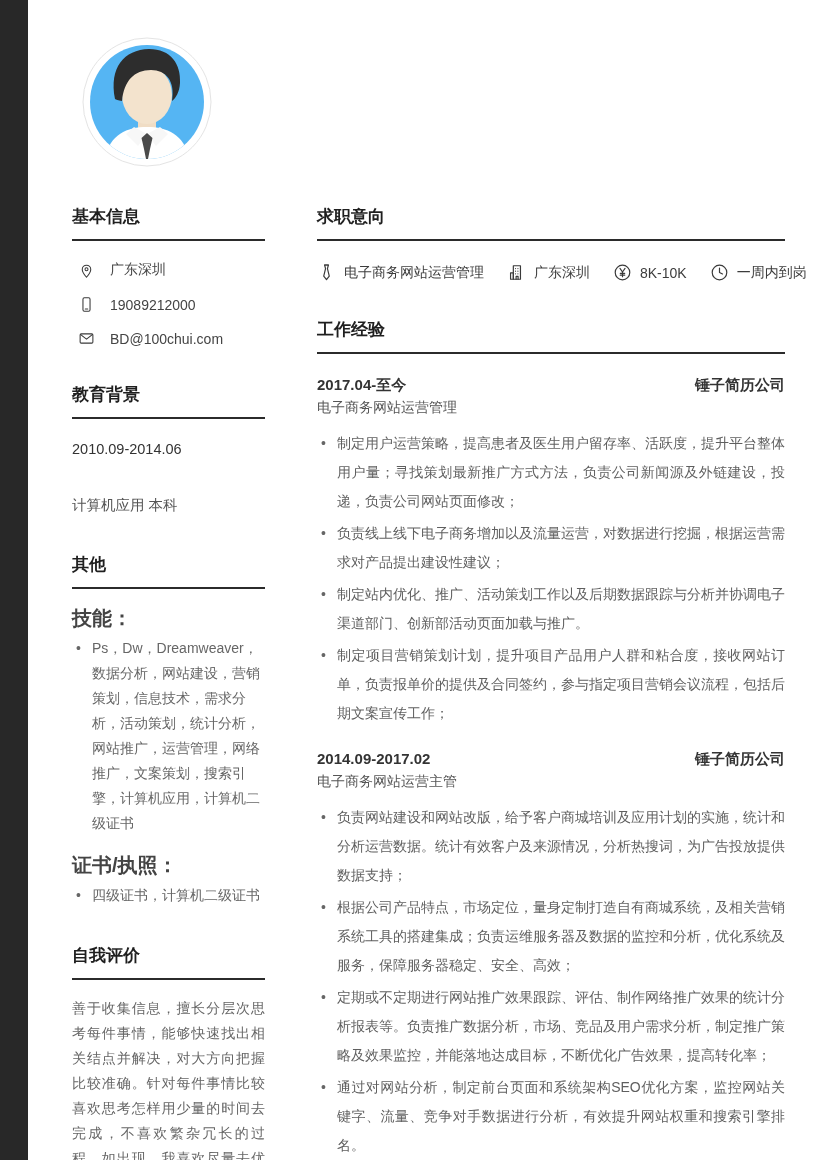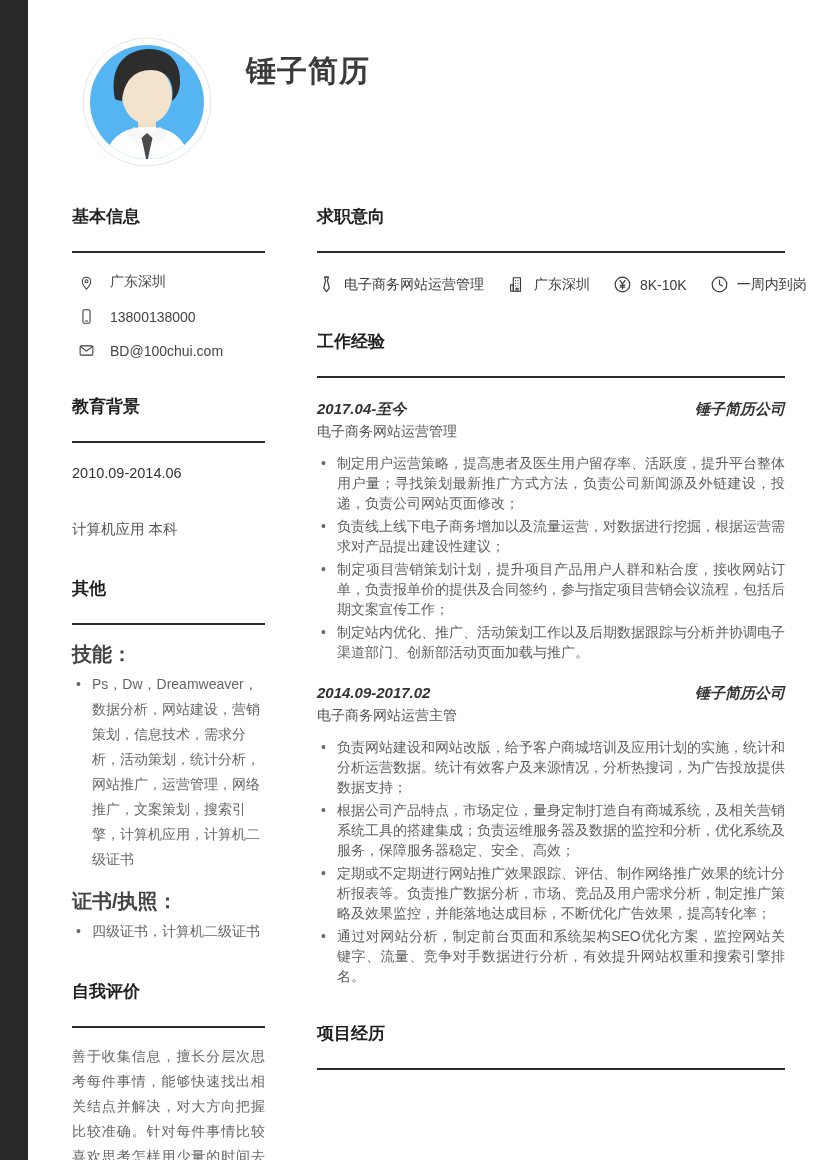"锤子简历" h1.page-title { html: <h1>锤子简历</h1> -> none }
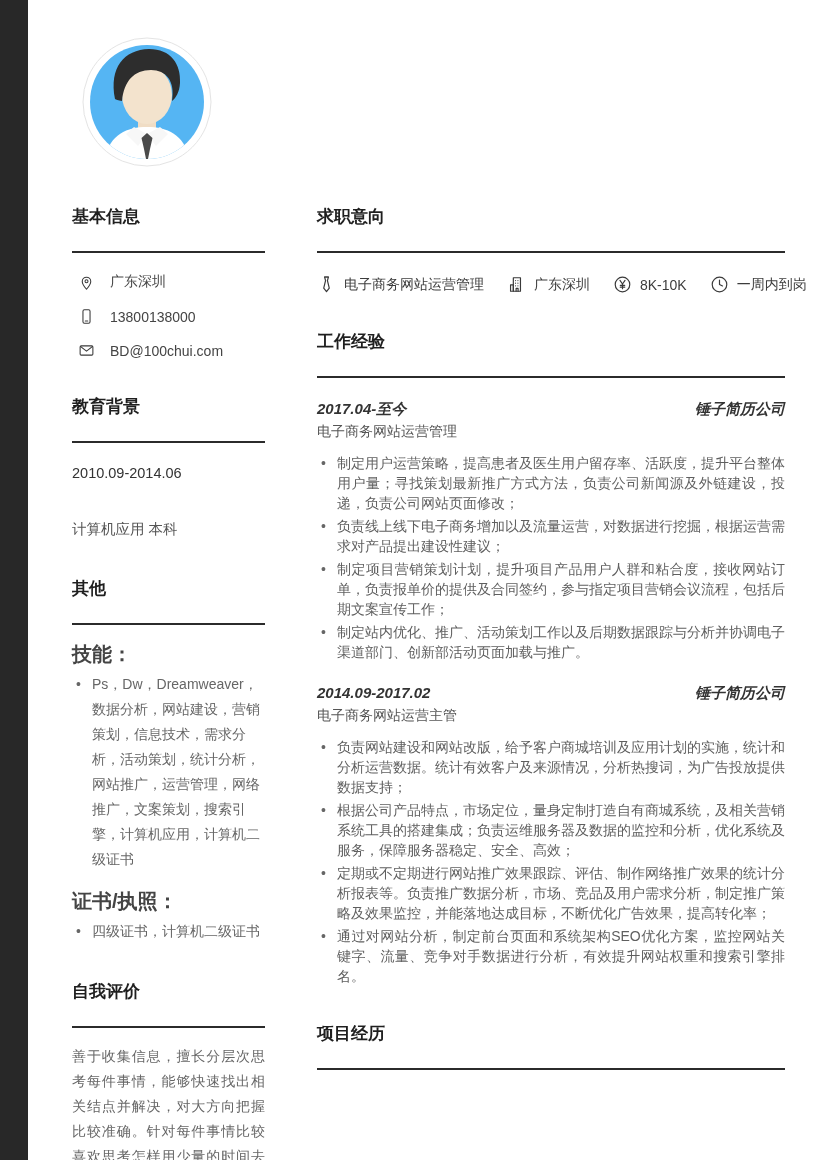"基本信息" .sec-head { padding-bottom: 23px -> 11px }
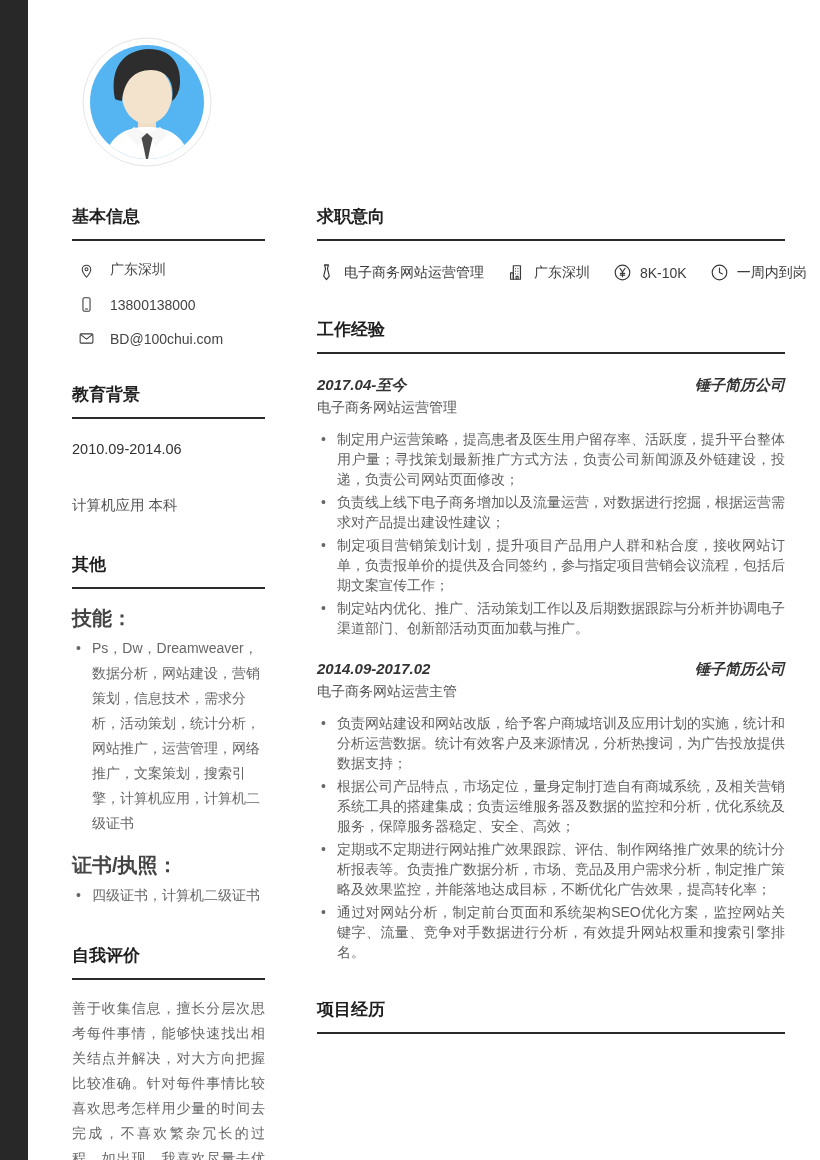"13800138000" span.txt { text: 13800138000 -> 19089212000 }
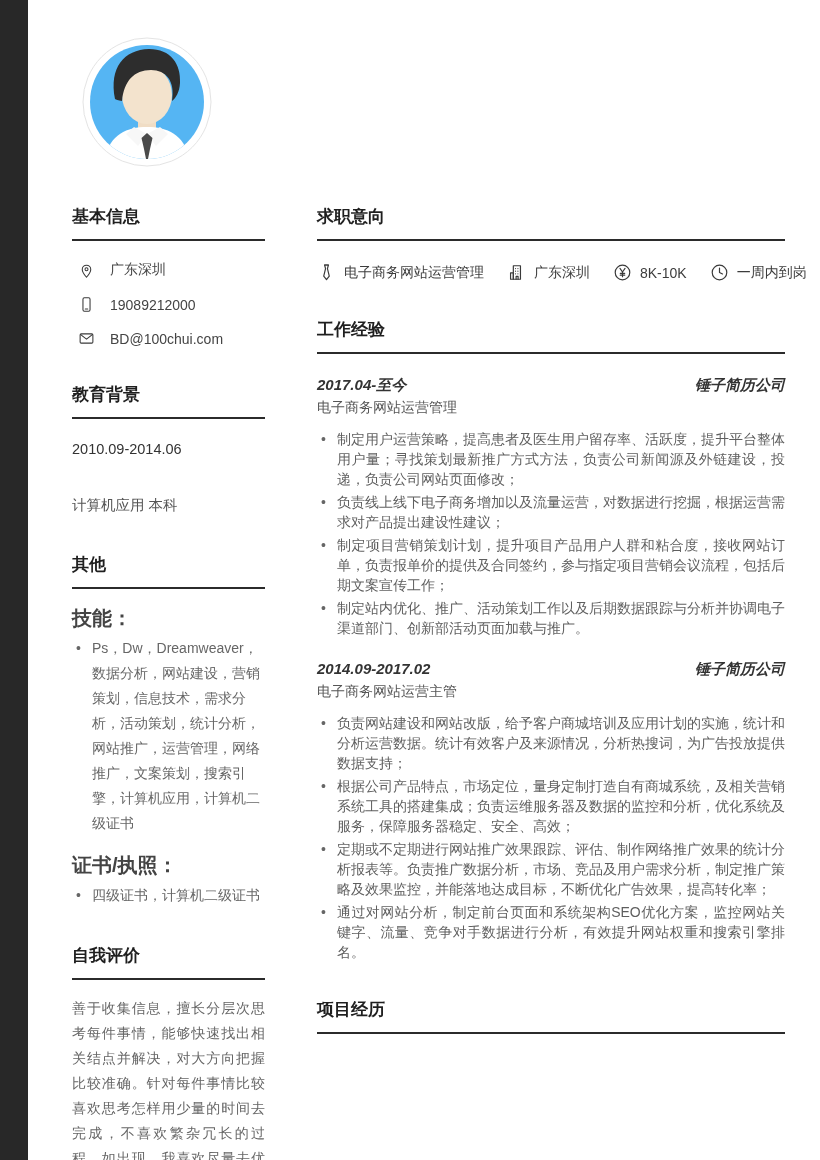"2017.04-至今" .entry-head { font-style: italic -> none }
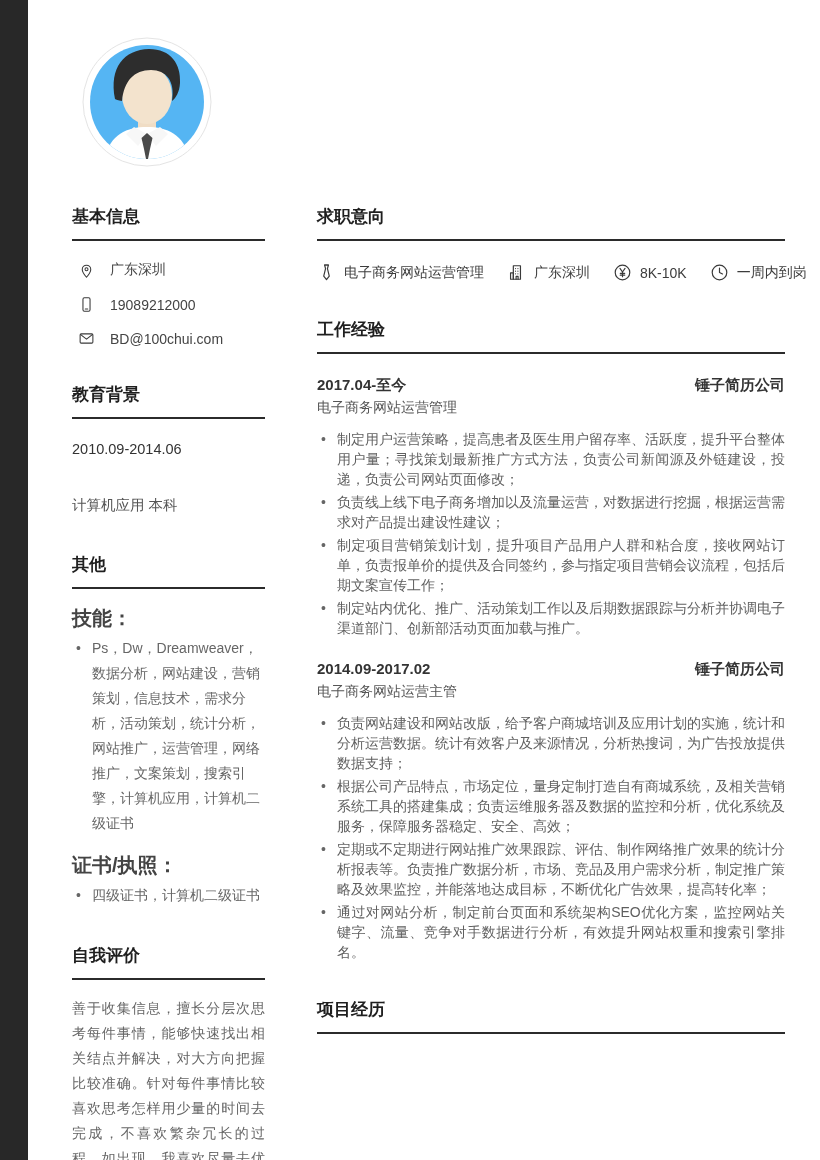"制定用户运营策略，提高患者及医生用户留存率、活跃度，提升平台整体用户量；寻找策划" .entry ul.dots li { line-height: 20px -> 29px }
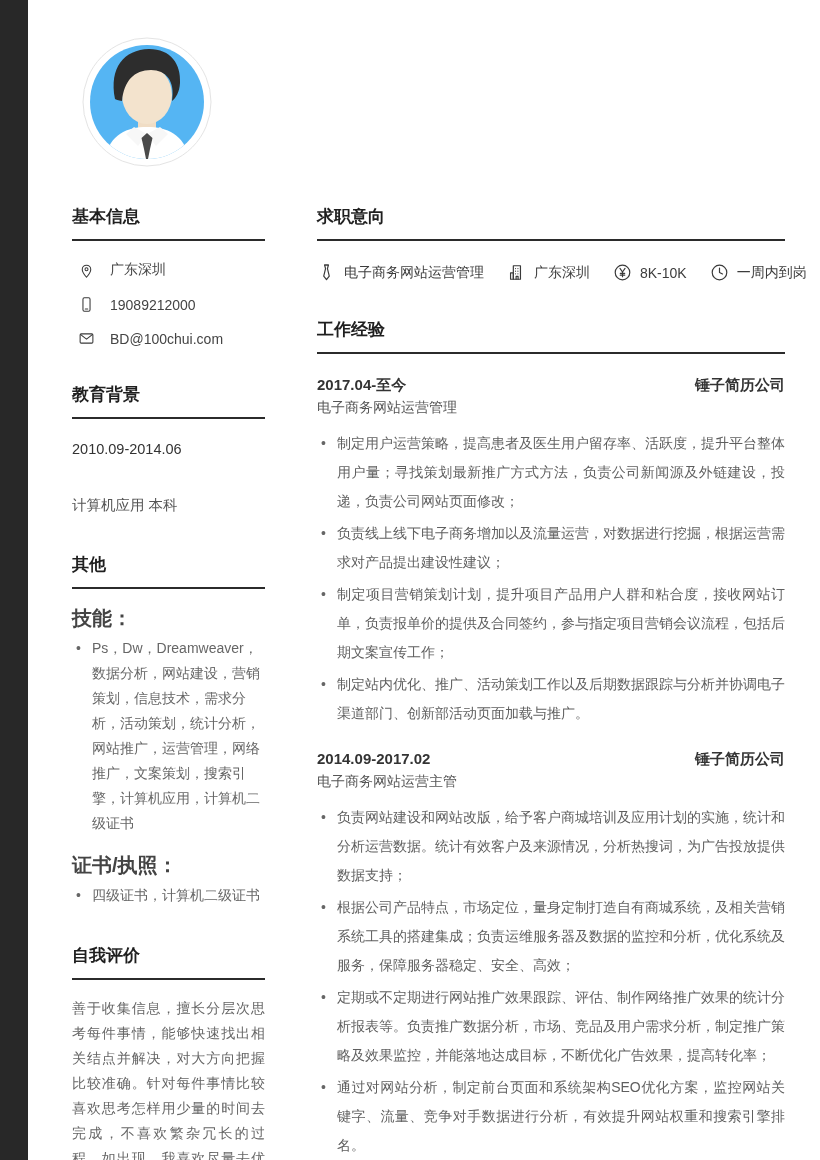"制定项目营销策划计划，提升项目产品用户人群和粘合度，接收网站订单，负责报单价的提" li { order: before "制定站内优化、推广、活动策划工作以及后期数据跟踪与分析并协调电子渠道部门、创新部" -> after "制定站内优化、推广、活动策划工作以及后期数据跟踪与分析并协调电子渠道部门、创新部" }
